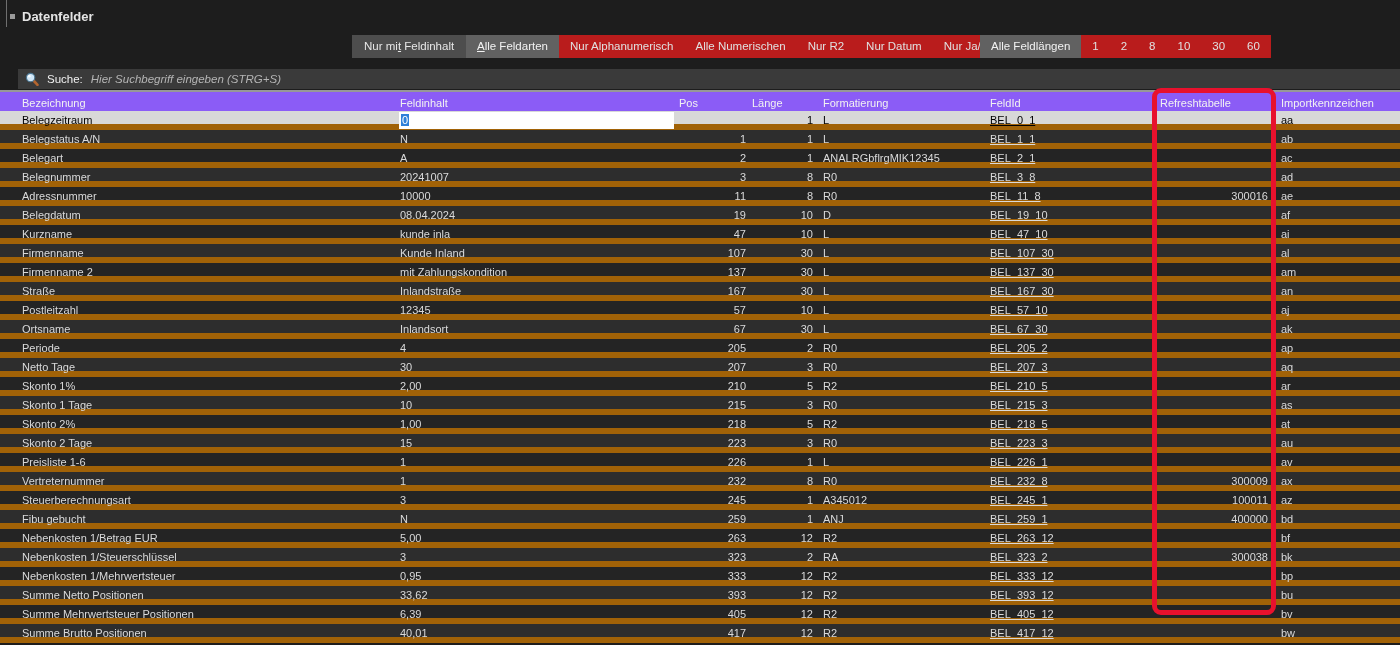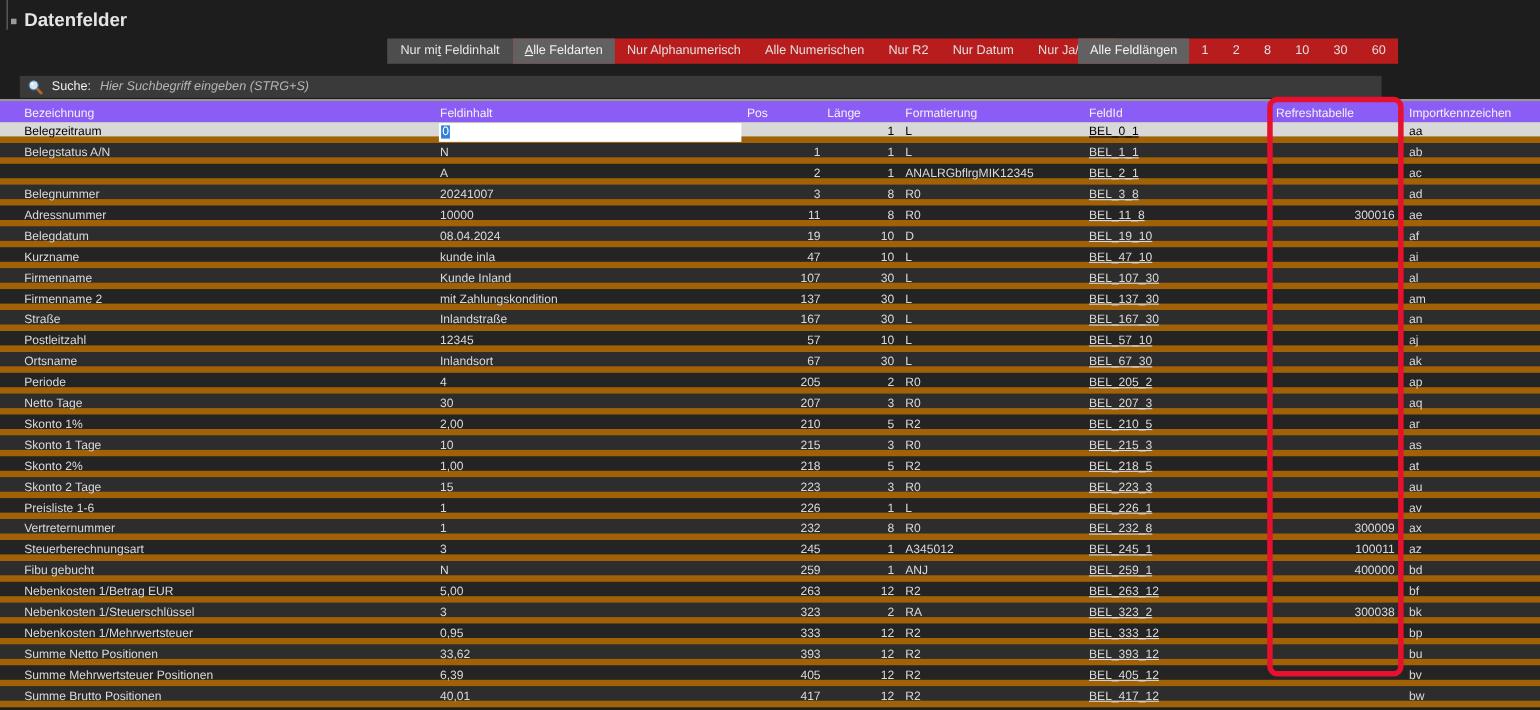"Datenfelder" .page-title { font-size: 17px -> 13px }
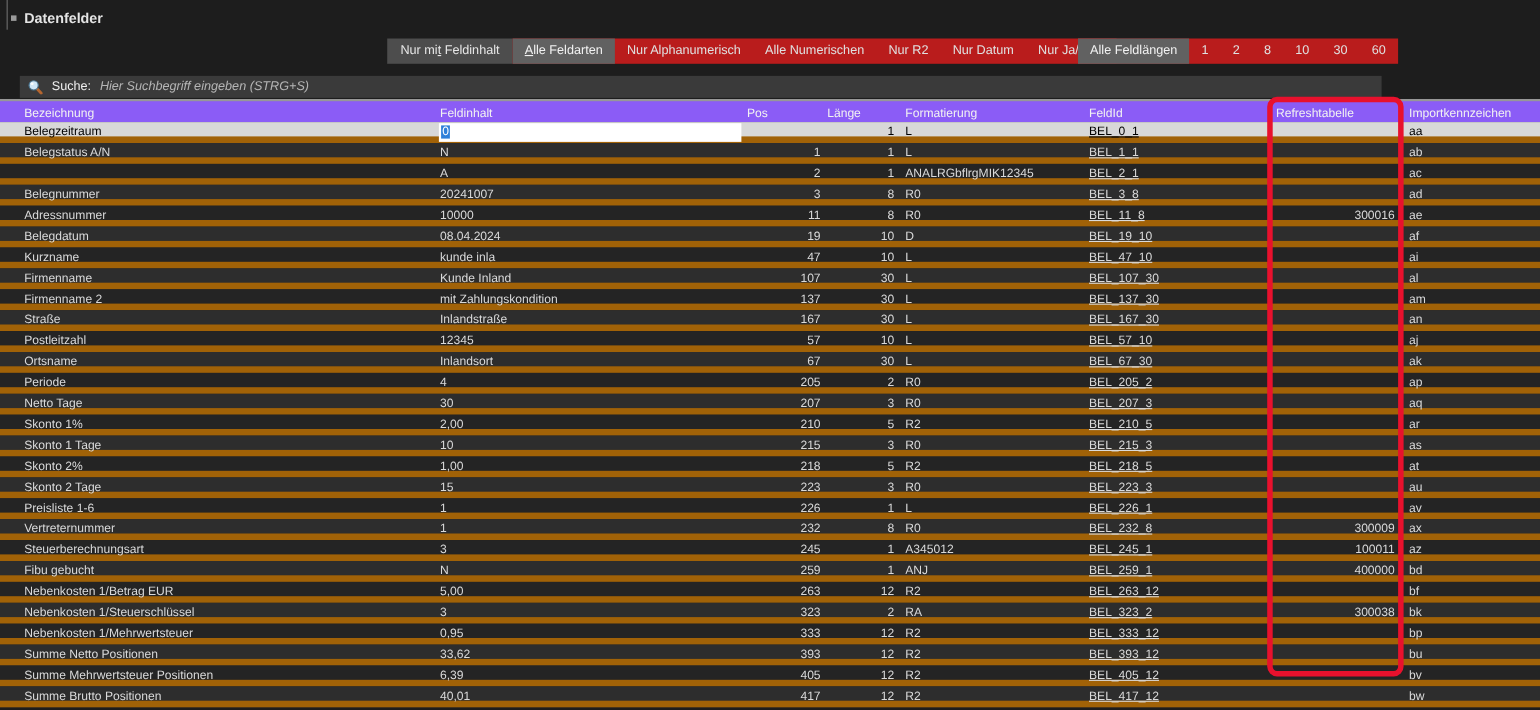"Suche:" .search-bar { width: 1238px -> 1382px }
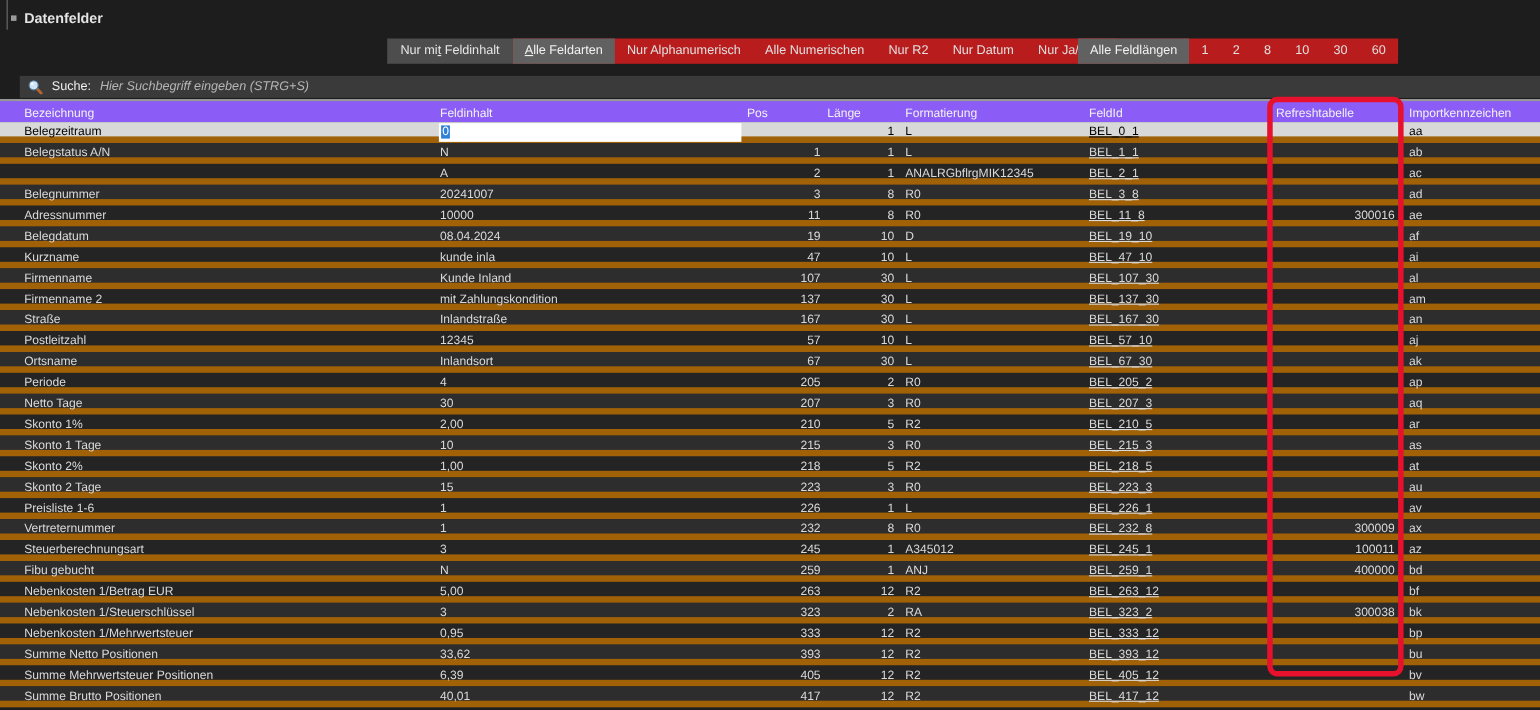"Belegart" div.tcell { html: none -> <div>Belegart</div> }
